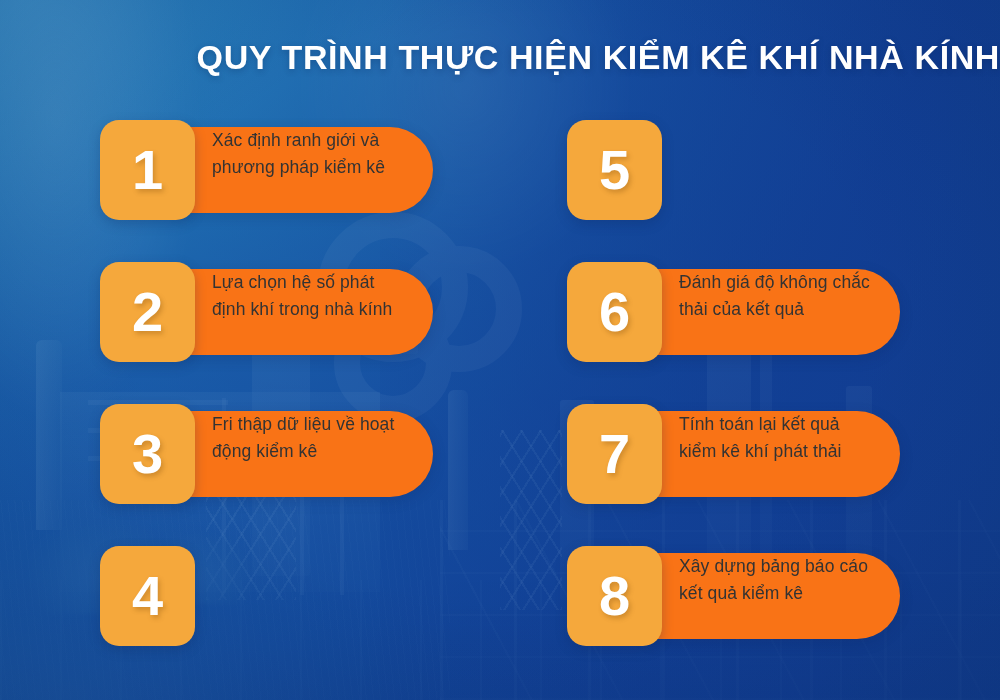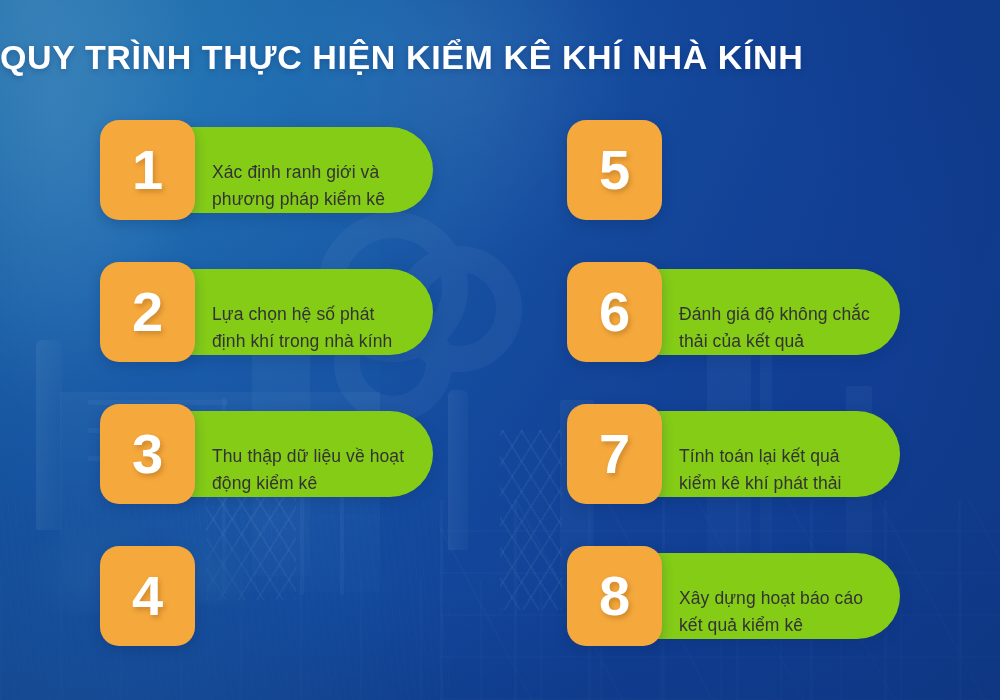"QUY TRÌNH THỰC HIỆN KIỂM" .title { text-align: left -> right }
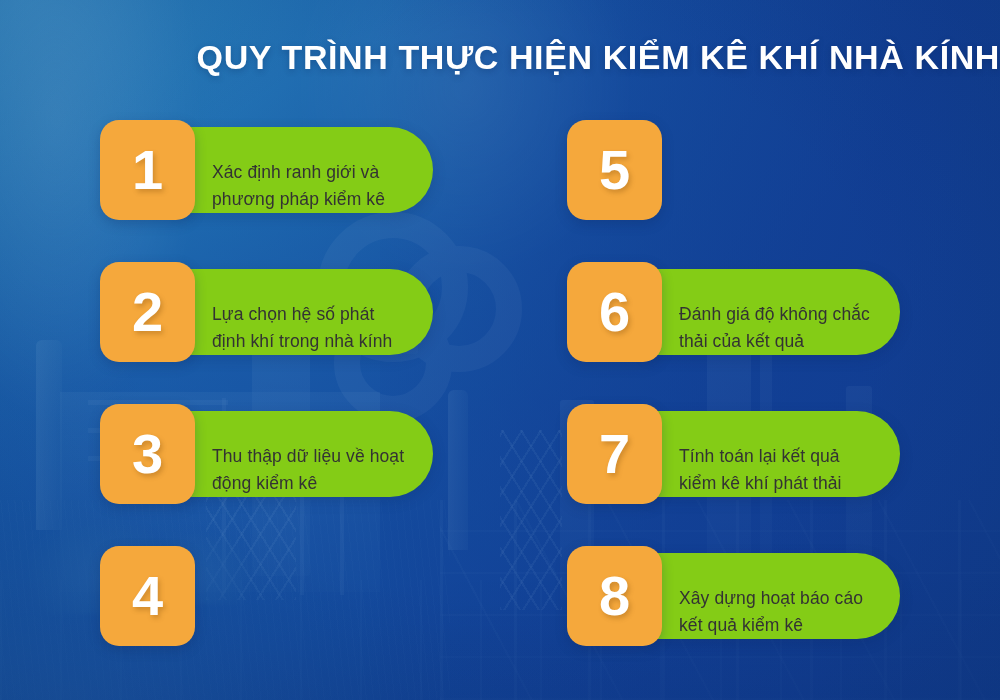"Xác định ranh giới và" .step-card { align-items: flex-end -> flex-start; background: #84cc16 -> #f97316 }
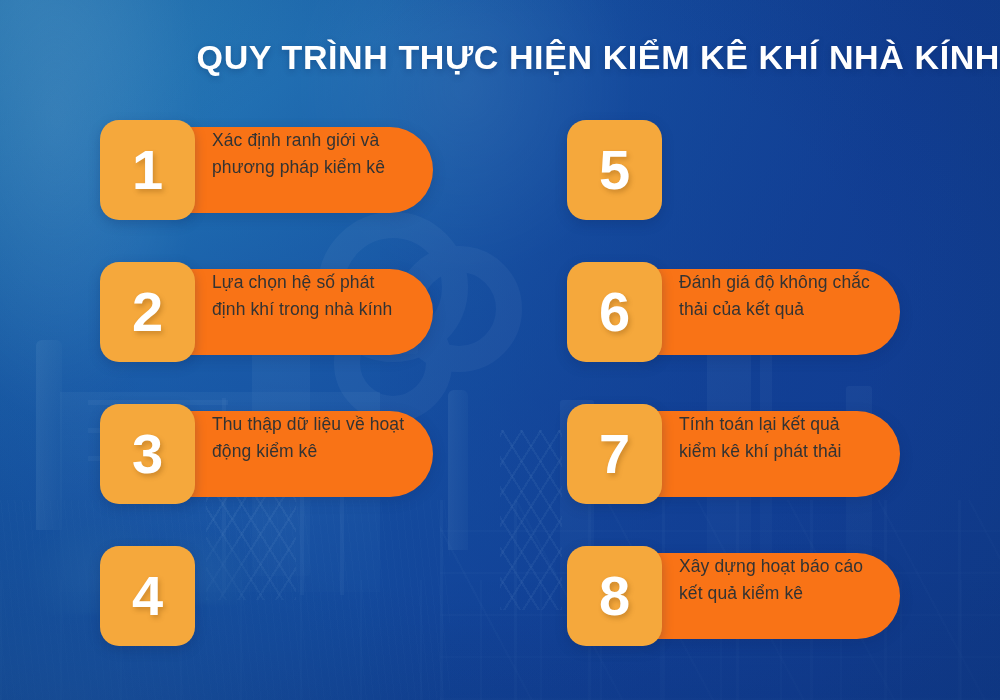"Thu thập dữ liệu về" span.step-text { text: Thu -> Fri }
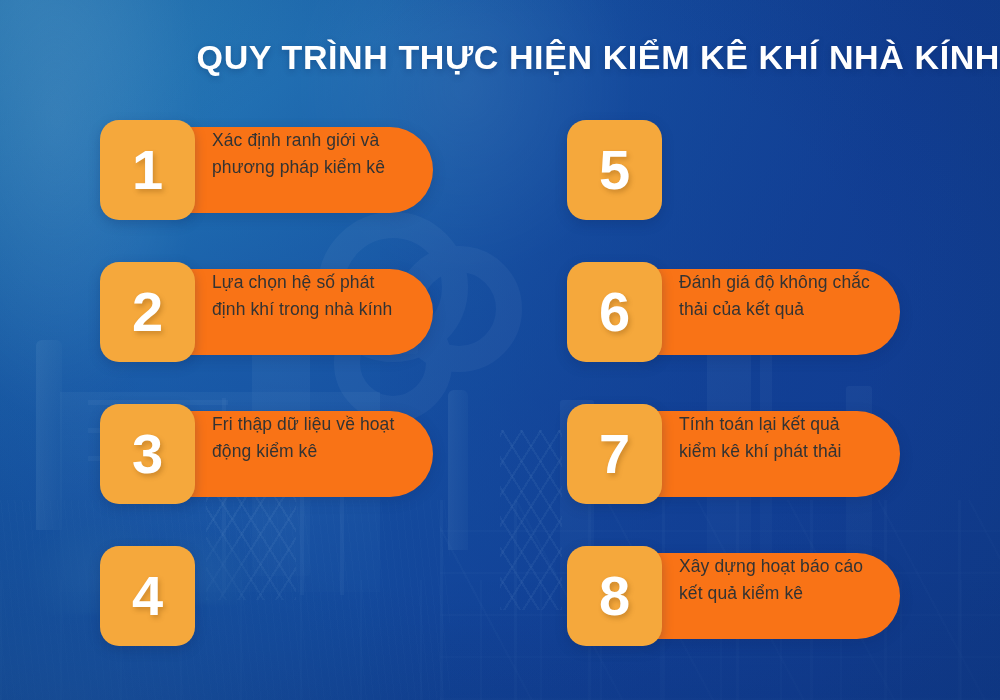"Xây dựng hoạt báo cáo" span.step-text { text: hoạt -> bảng }
